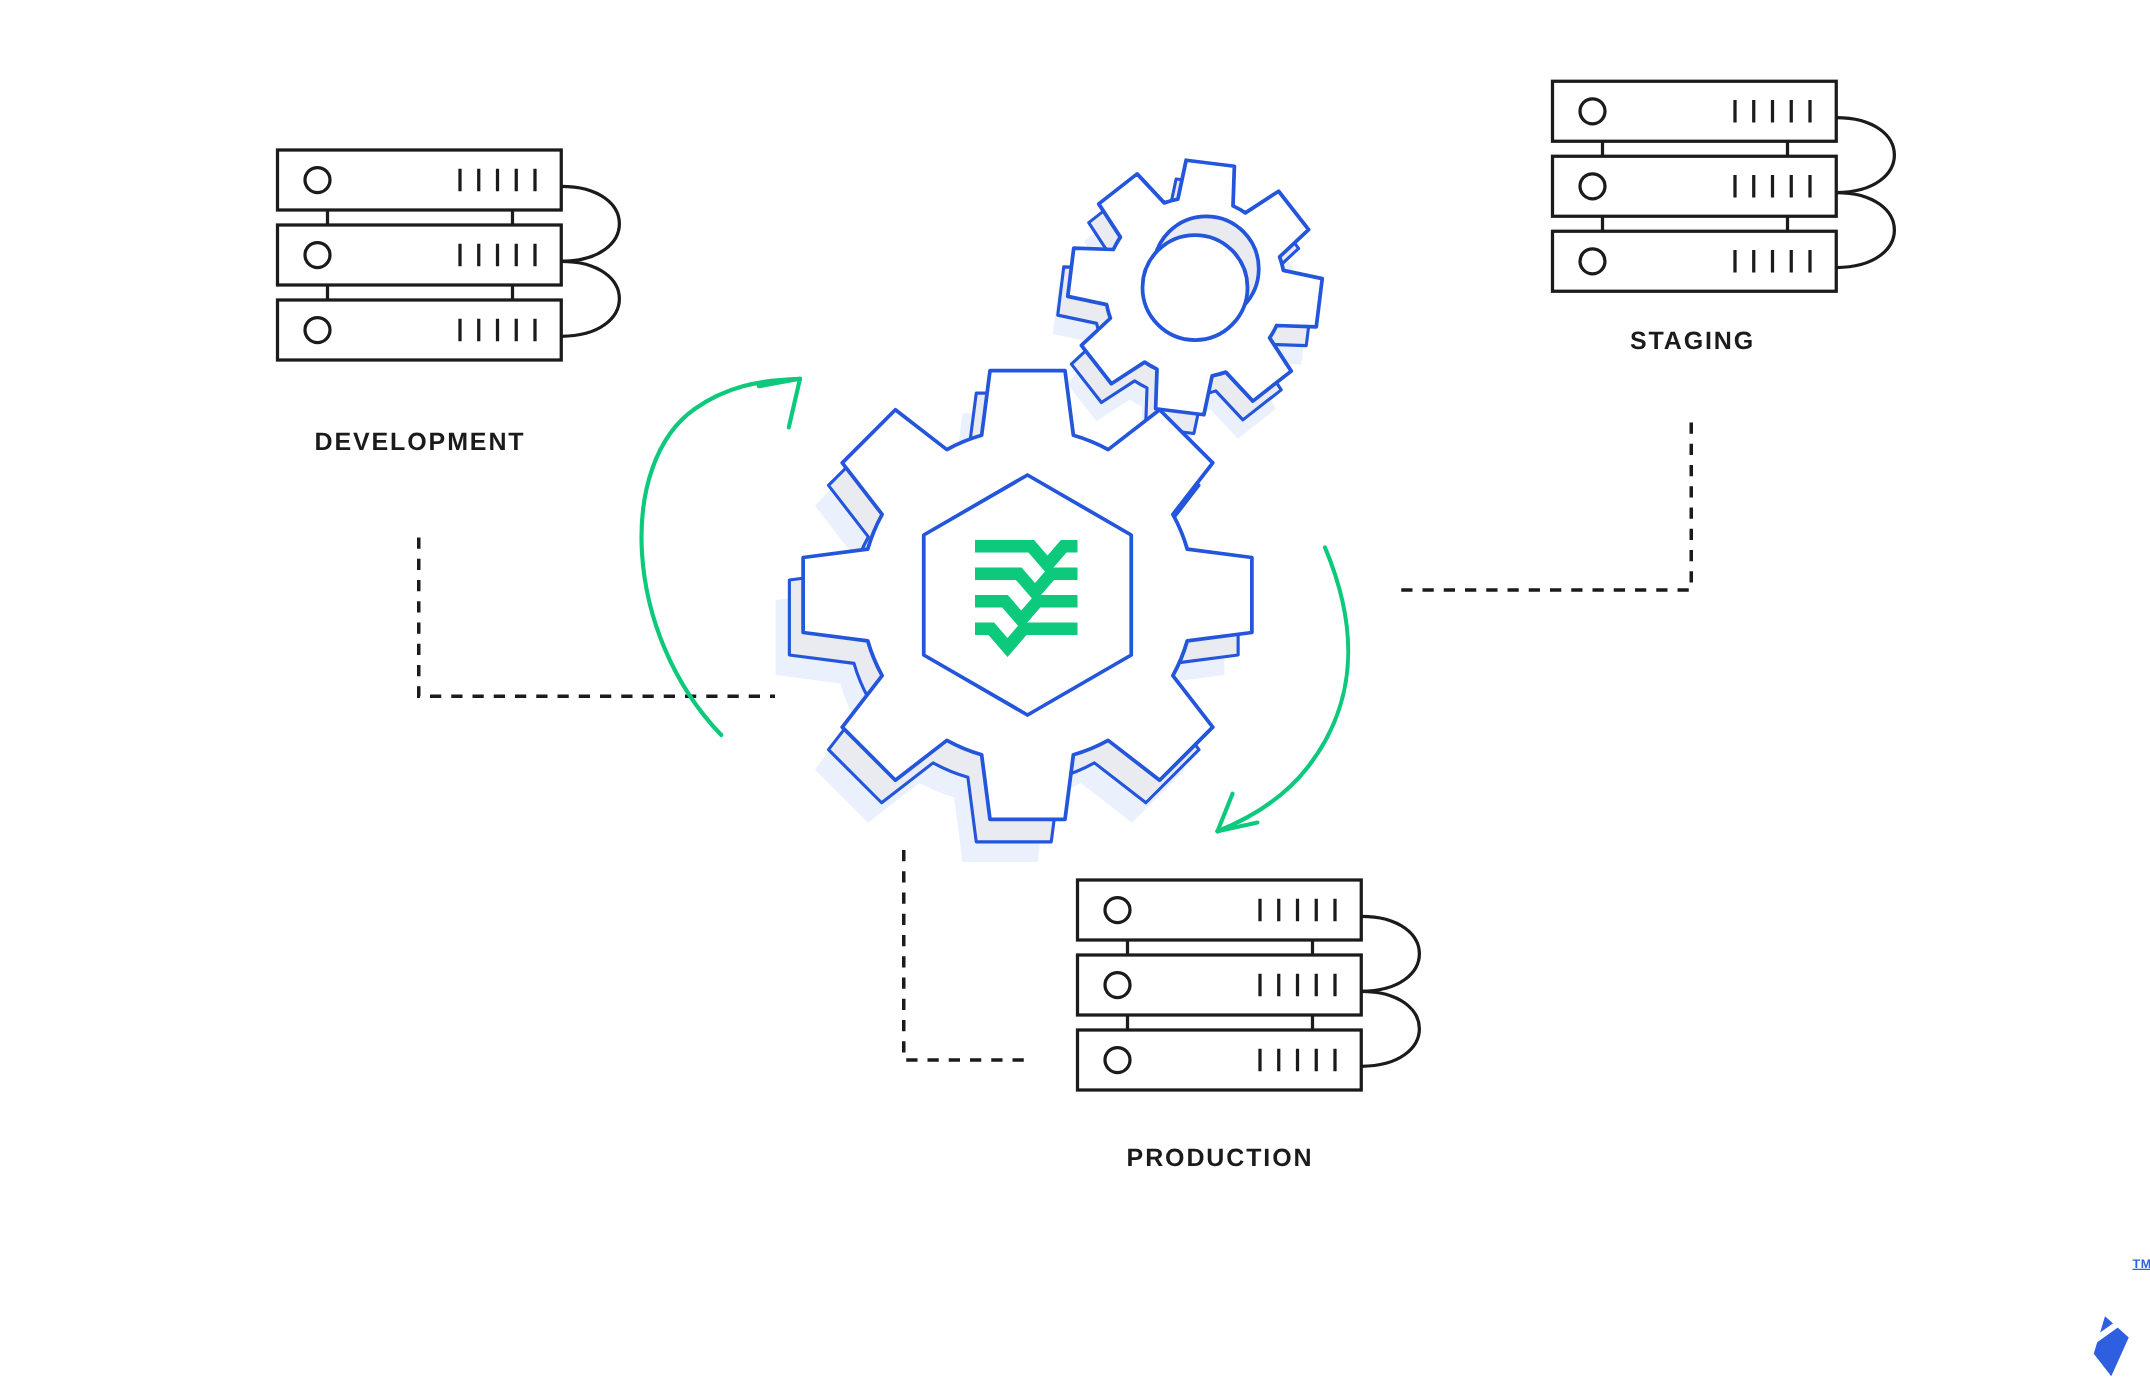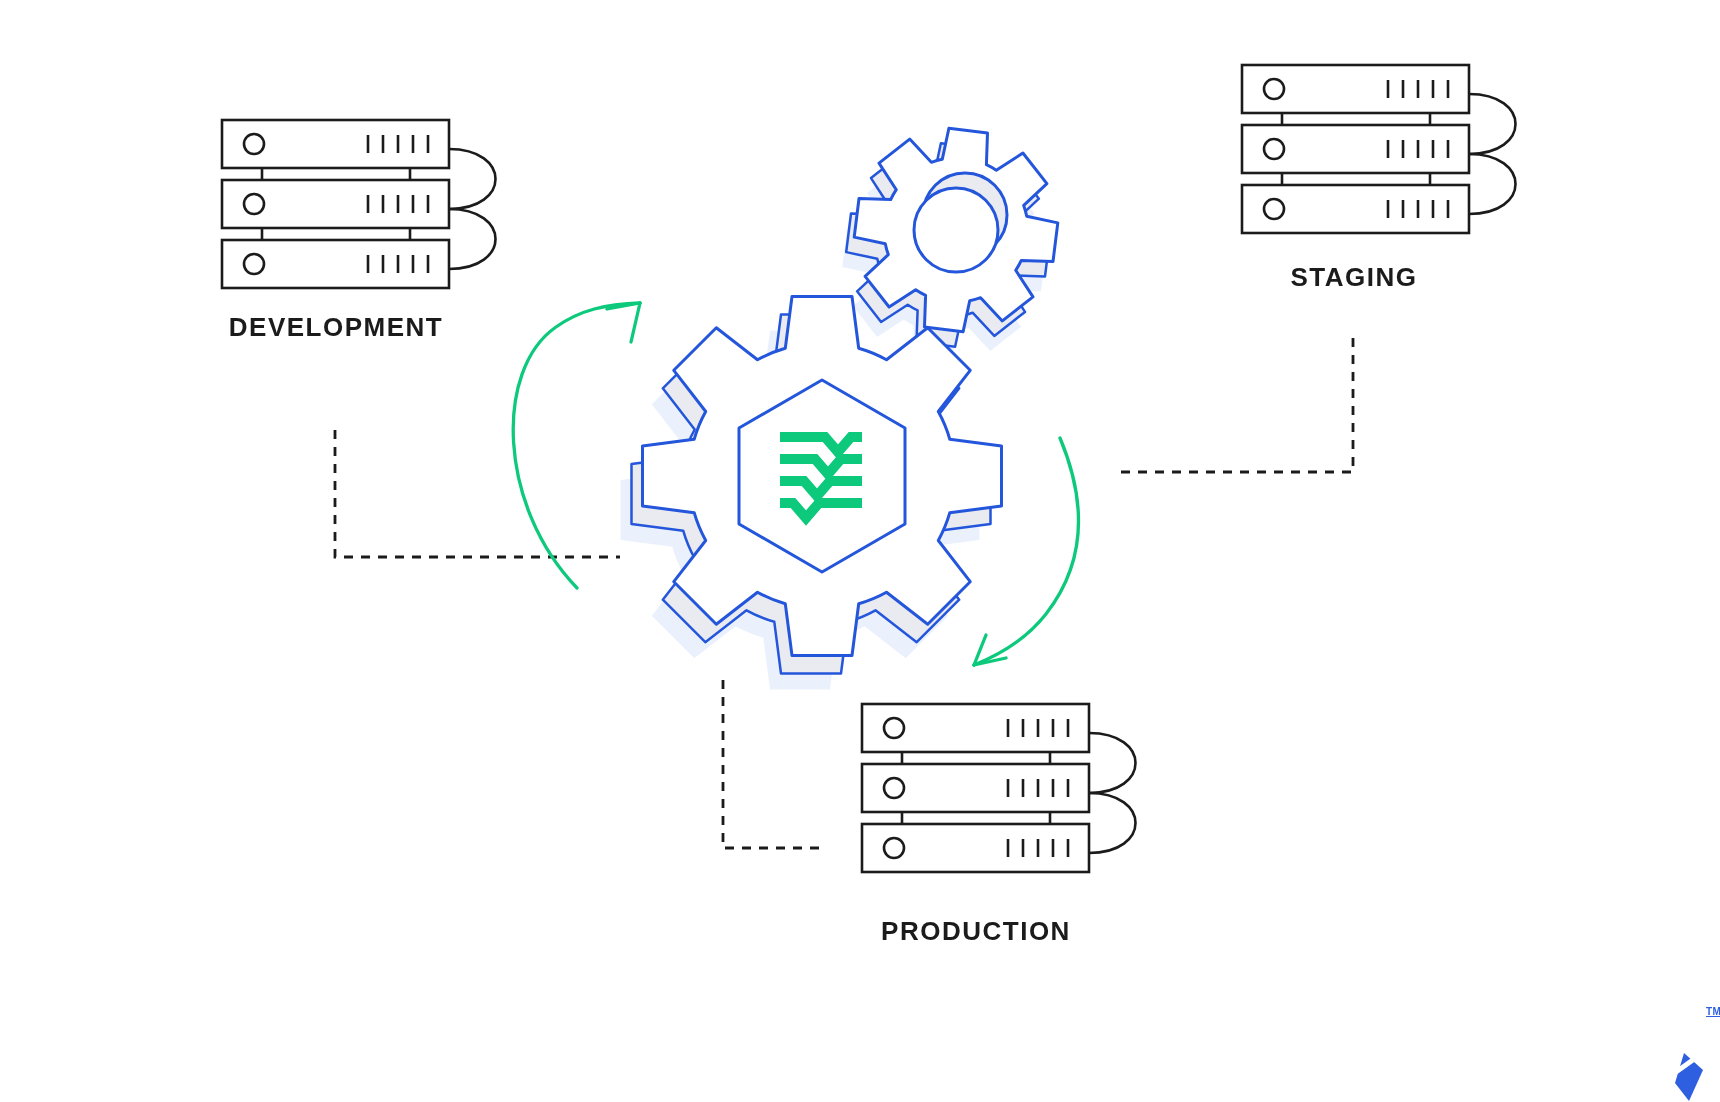"STAGING" .env-label { font-size: 26px -> 20px }
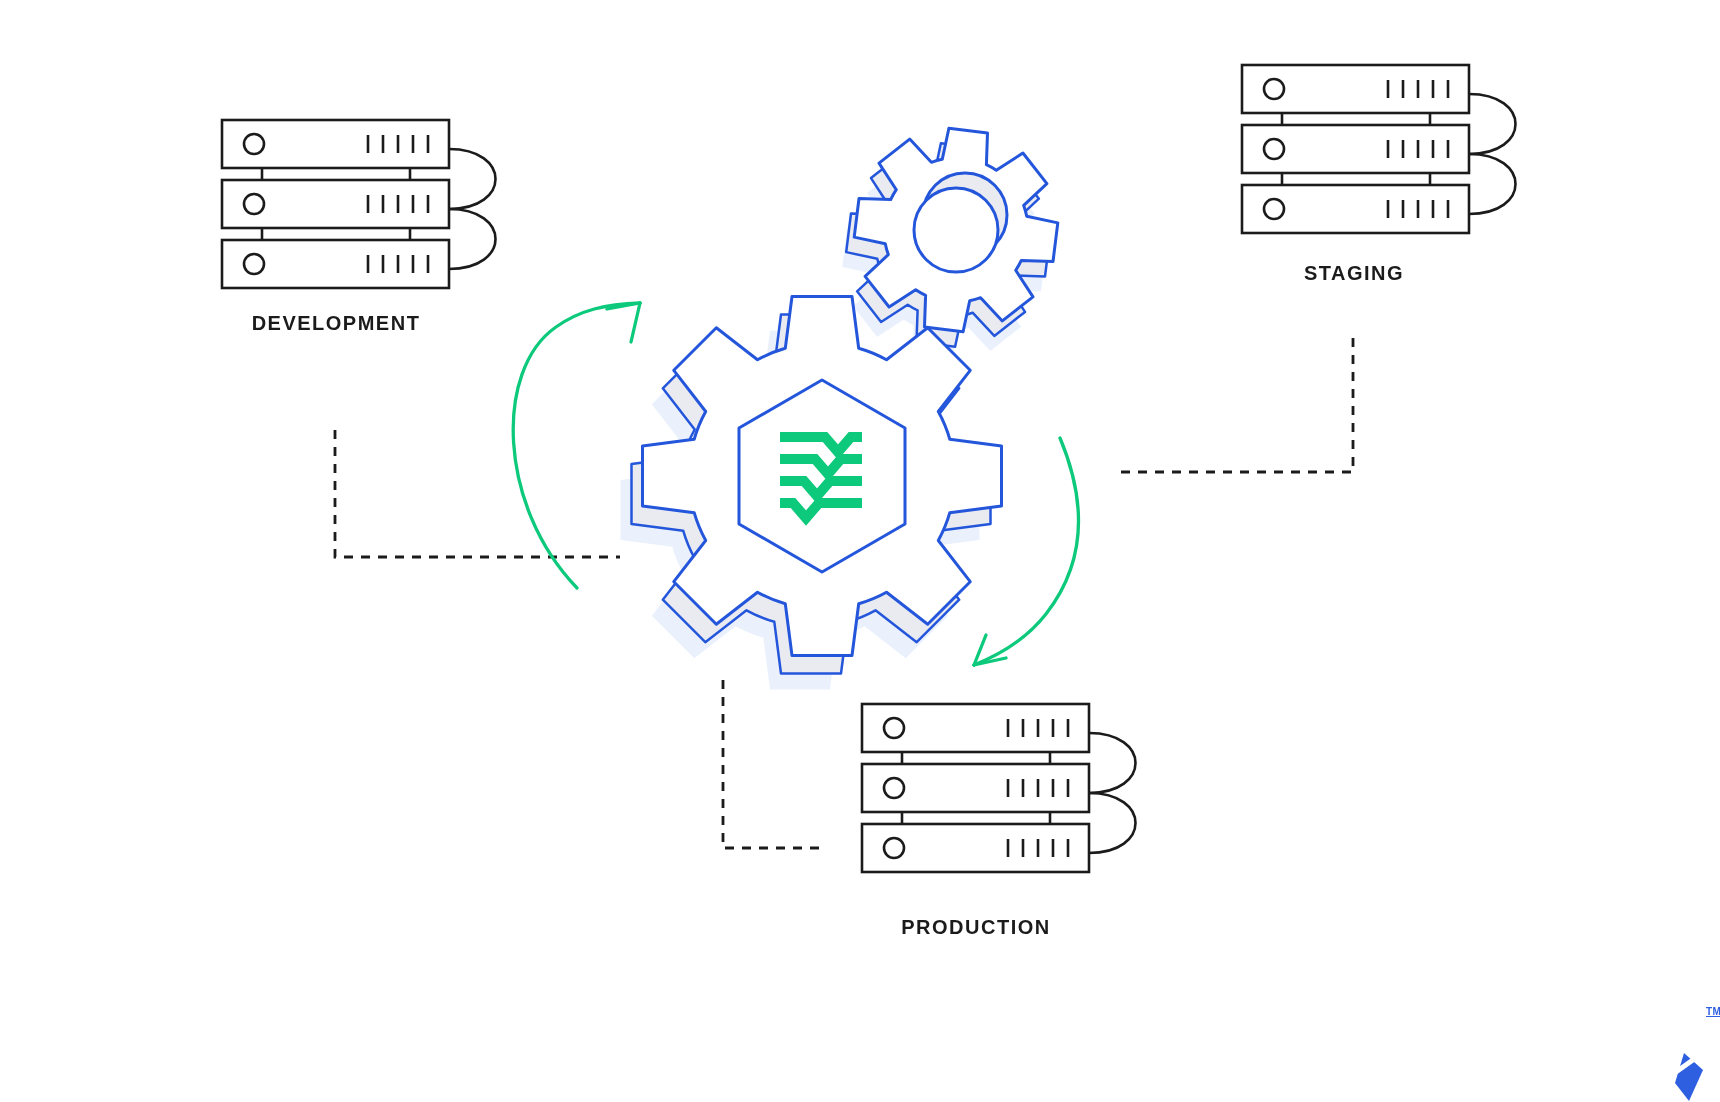"DEVELOPMENT" div.env-label { top: 312px -> 343px }
